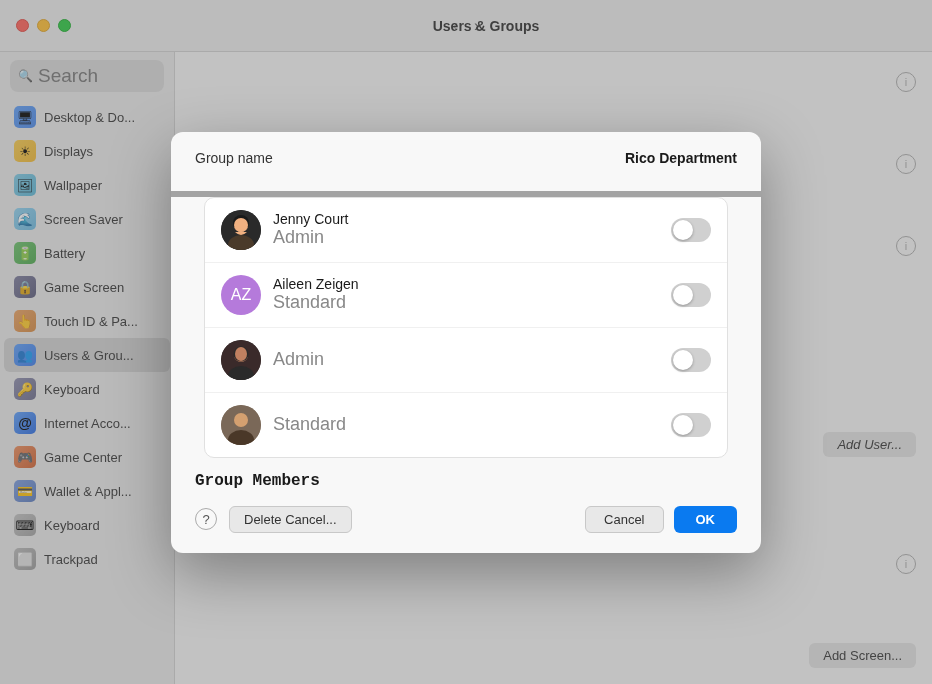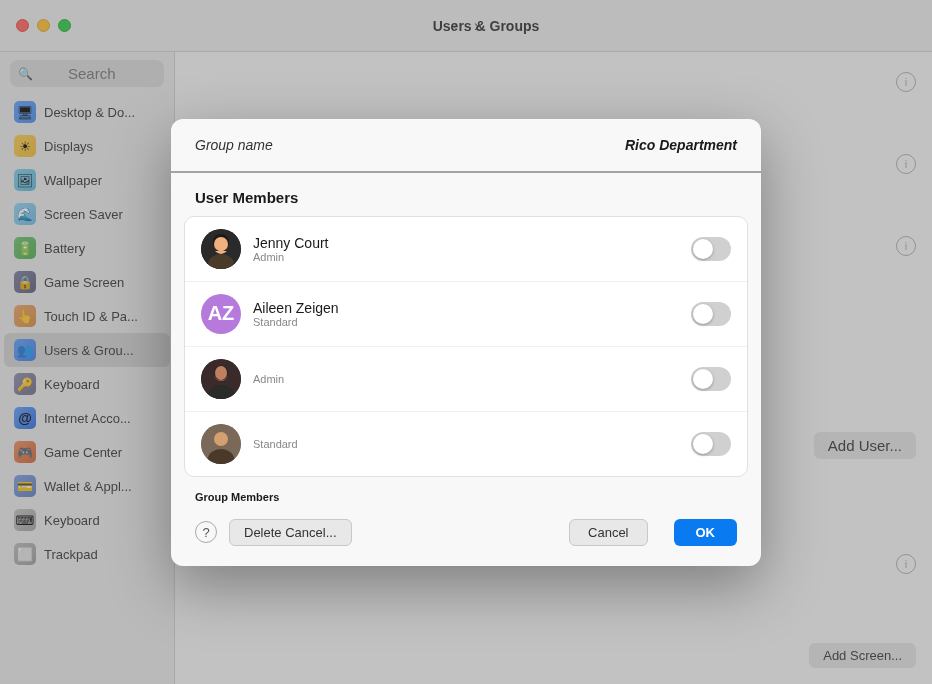"Search" .search-input { font-size: 15px -> 19px; margin-left: 30px -> none }
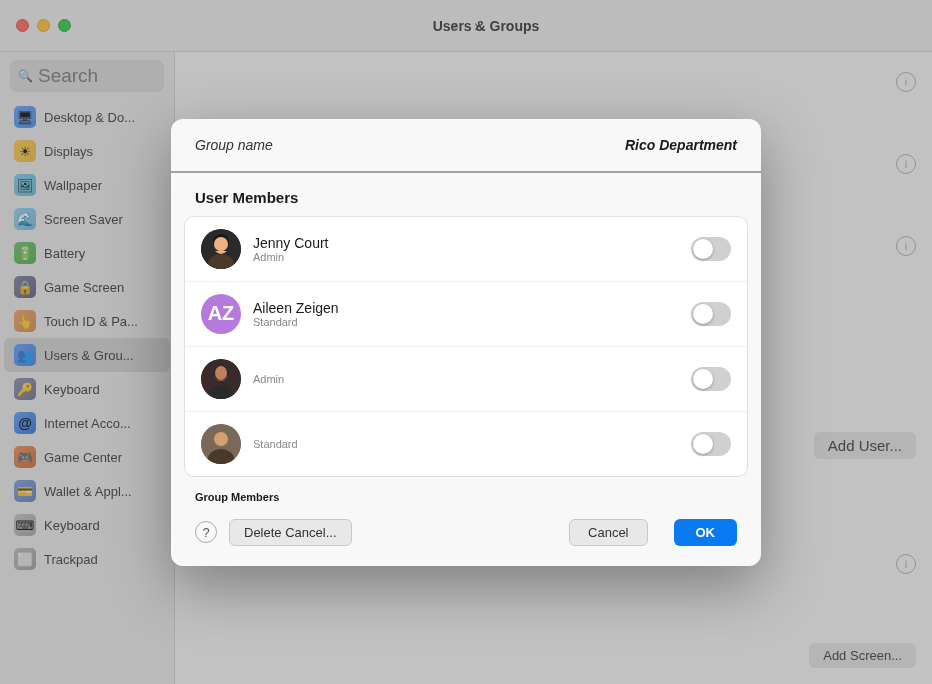"Group name" .group-name-row { border-bottom: 2px solid #a3a3a3 -> 6px solid #a3a3a3; font-style: italic -> none; padding: 18px 24px 18px -> 18px 24px 25px }
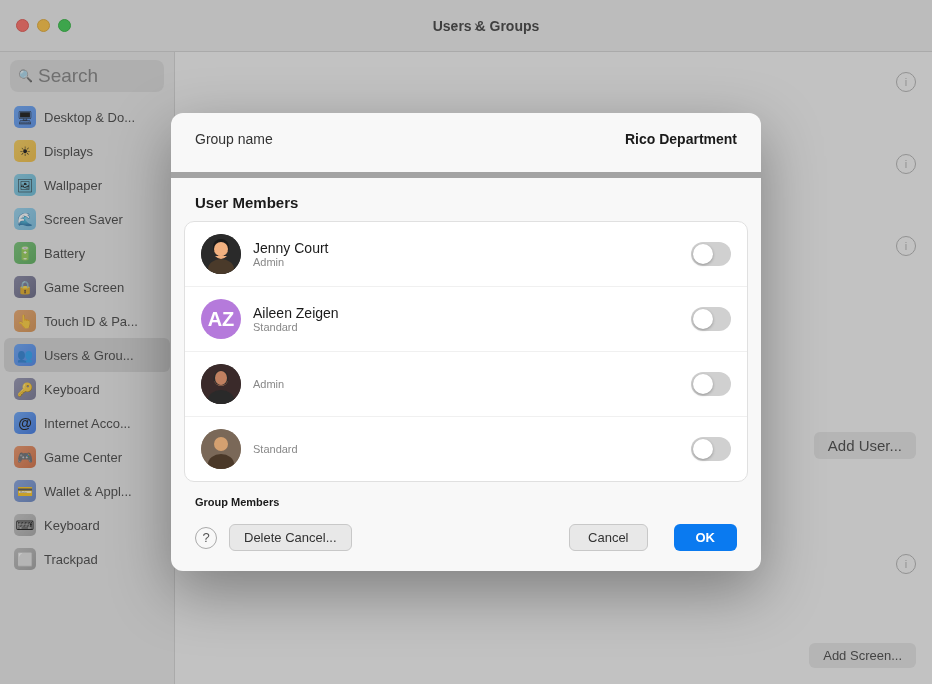"User Members" div.section-title { html: <div>User Members</div> -> none }
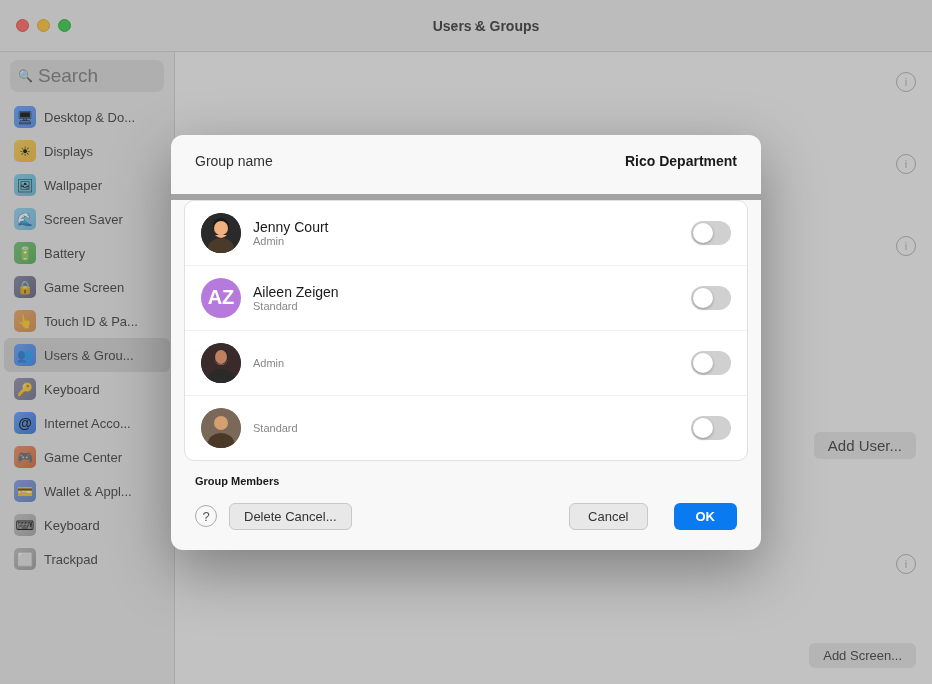"Jenny Court" .members-list { margin: 0 13px -> 0 33px }
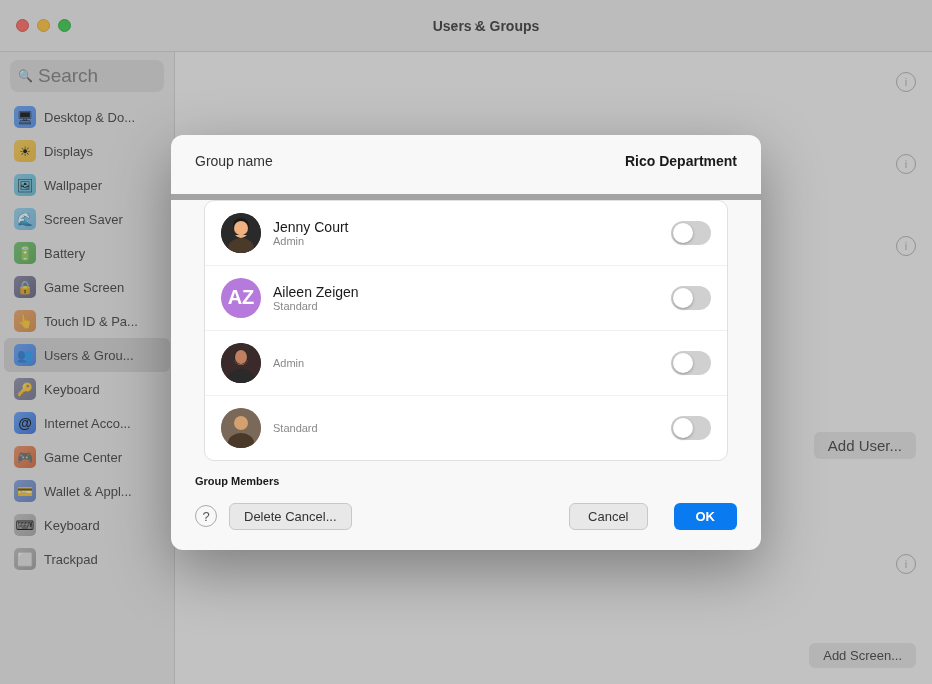"Admin" .member-role { font-size: 11px -> 18px }
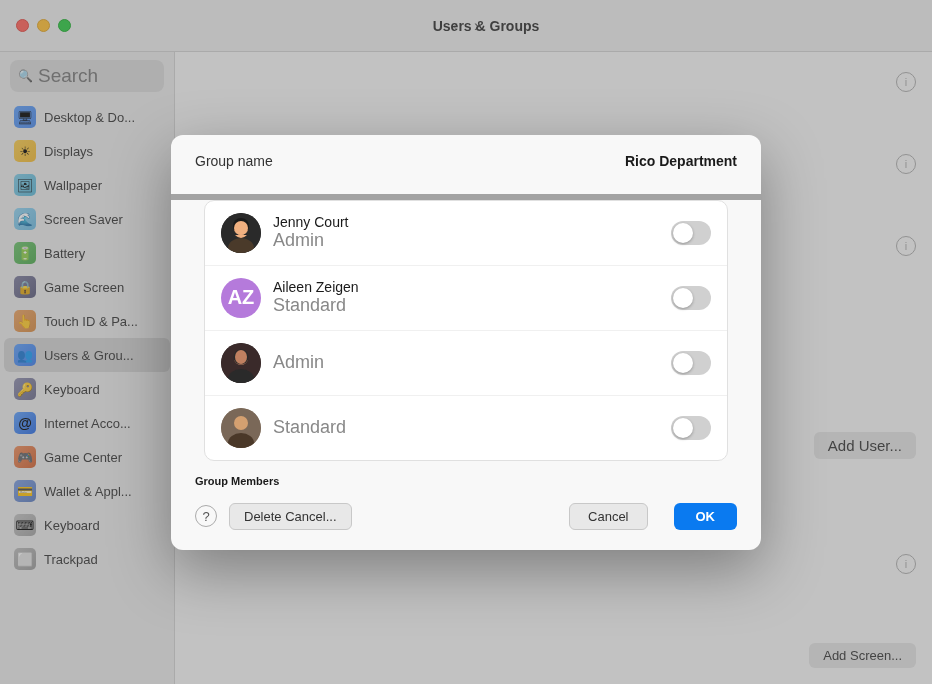"AZ" div.member-avatar { font-size: 20px -> 16px; font-weight: 700 -> 400 }
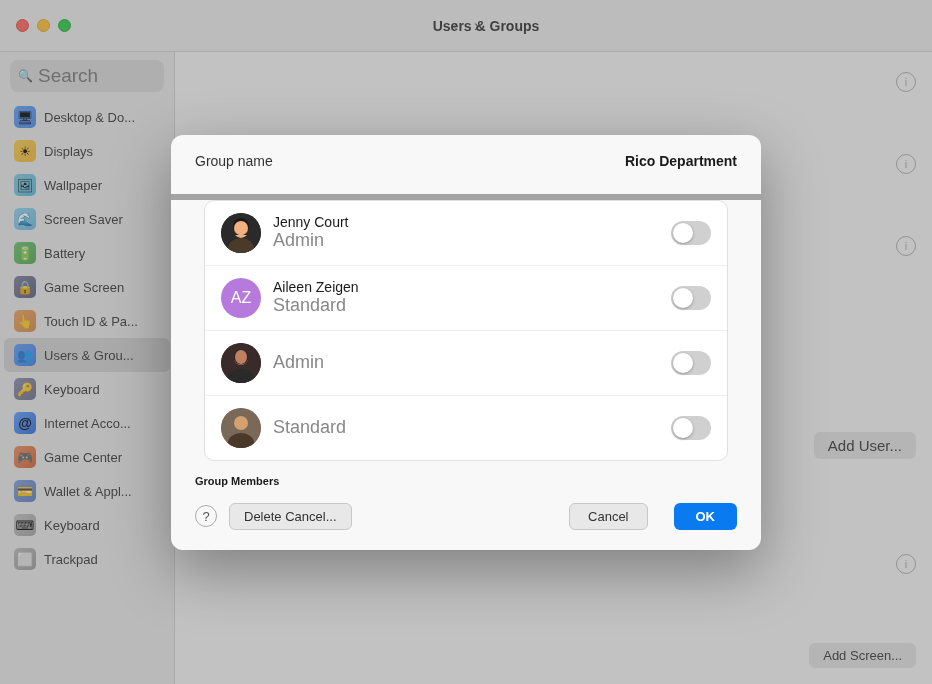"Add User..." .add-user-btn { font-size: 15px -> 13px; font-style: none -> italic }
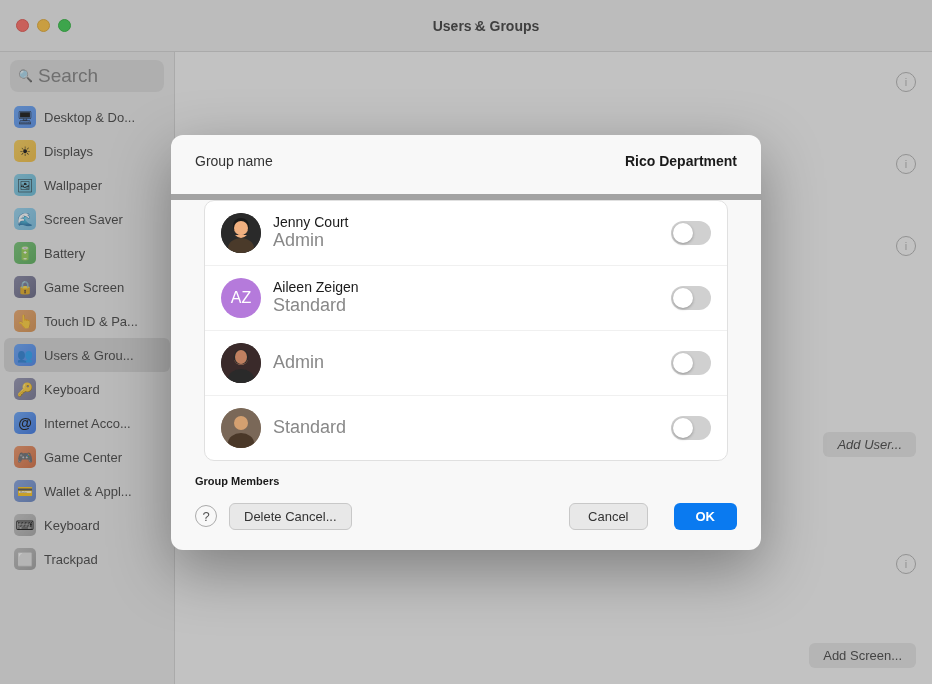"Group Members" .group-members-title { font-family: none -> Liberation Mono, monospace; font-size: 11px -> 16px }
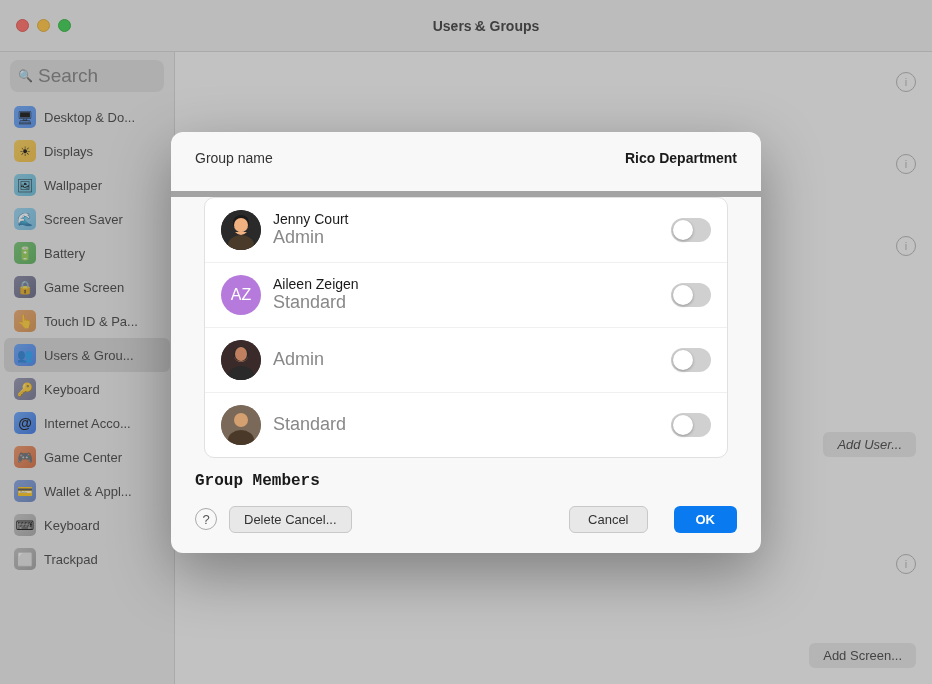"Cancel" .footer-right { gap: 26px -> 10px }
